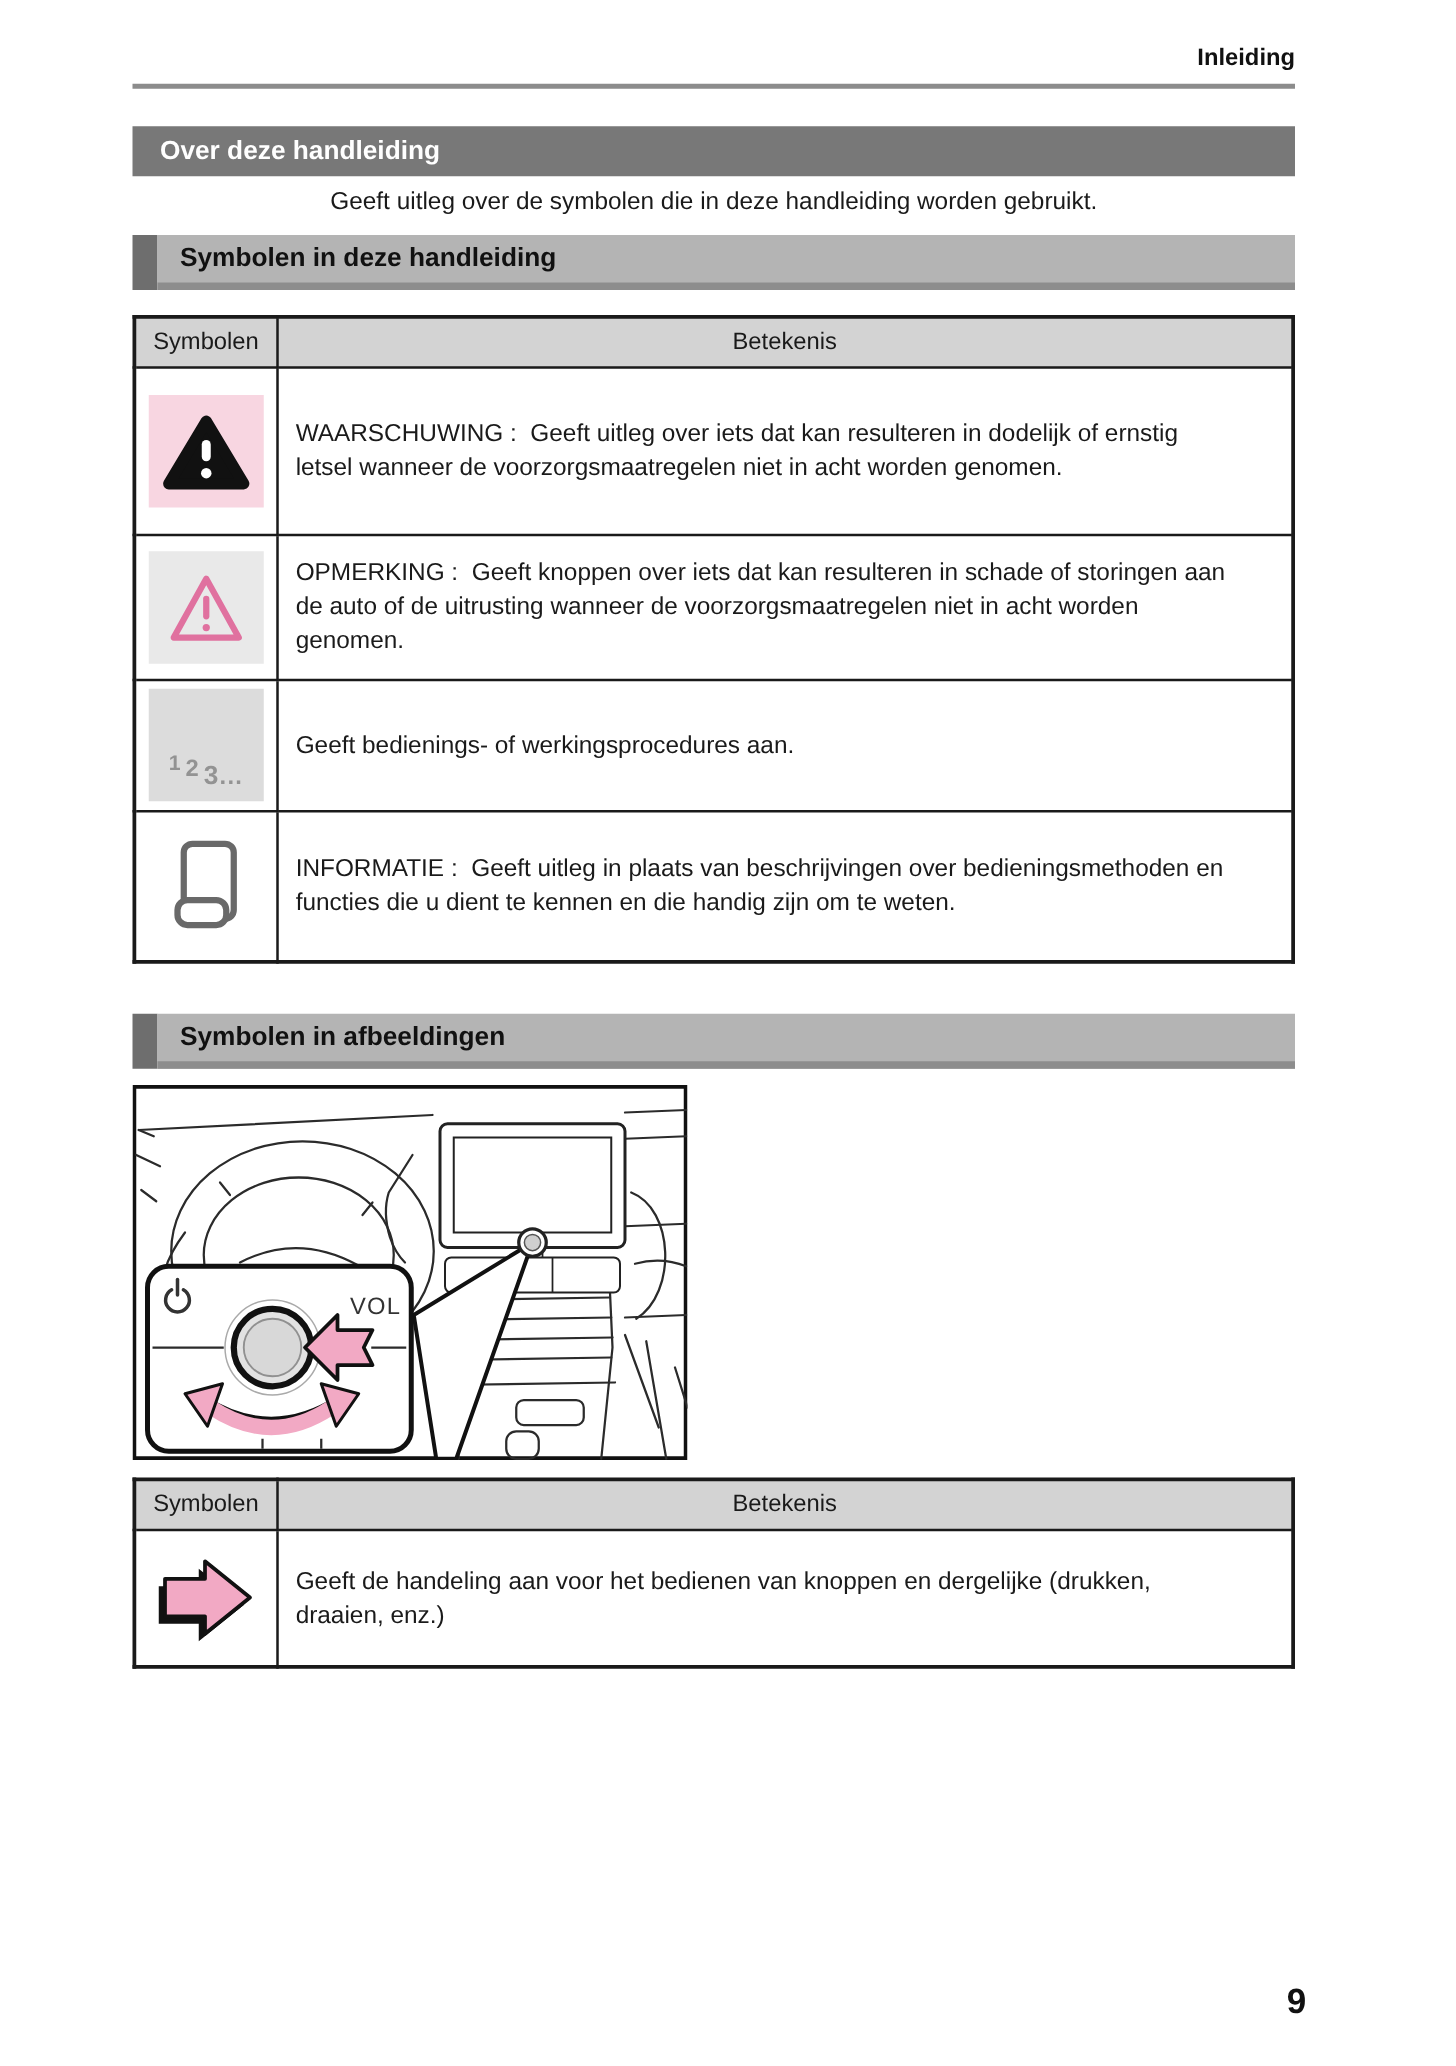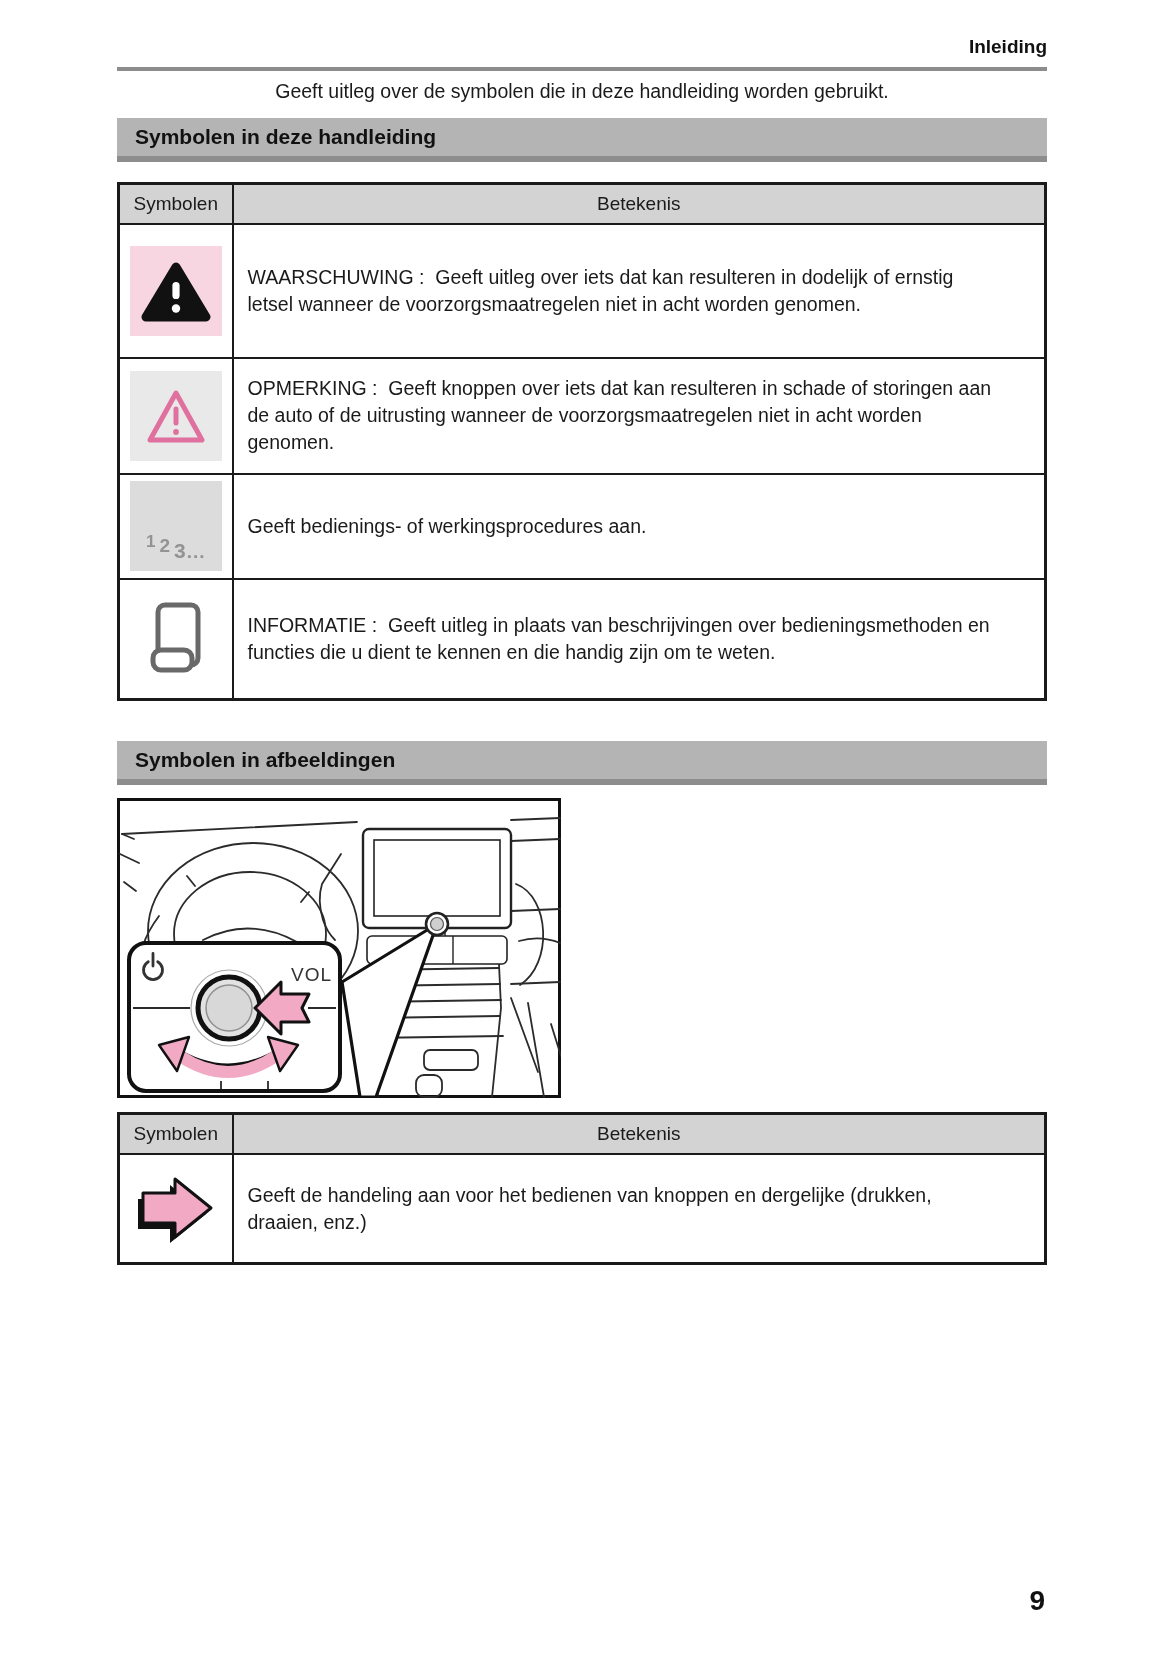"Inleiding" .content { left: 117px -> 106px }
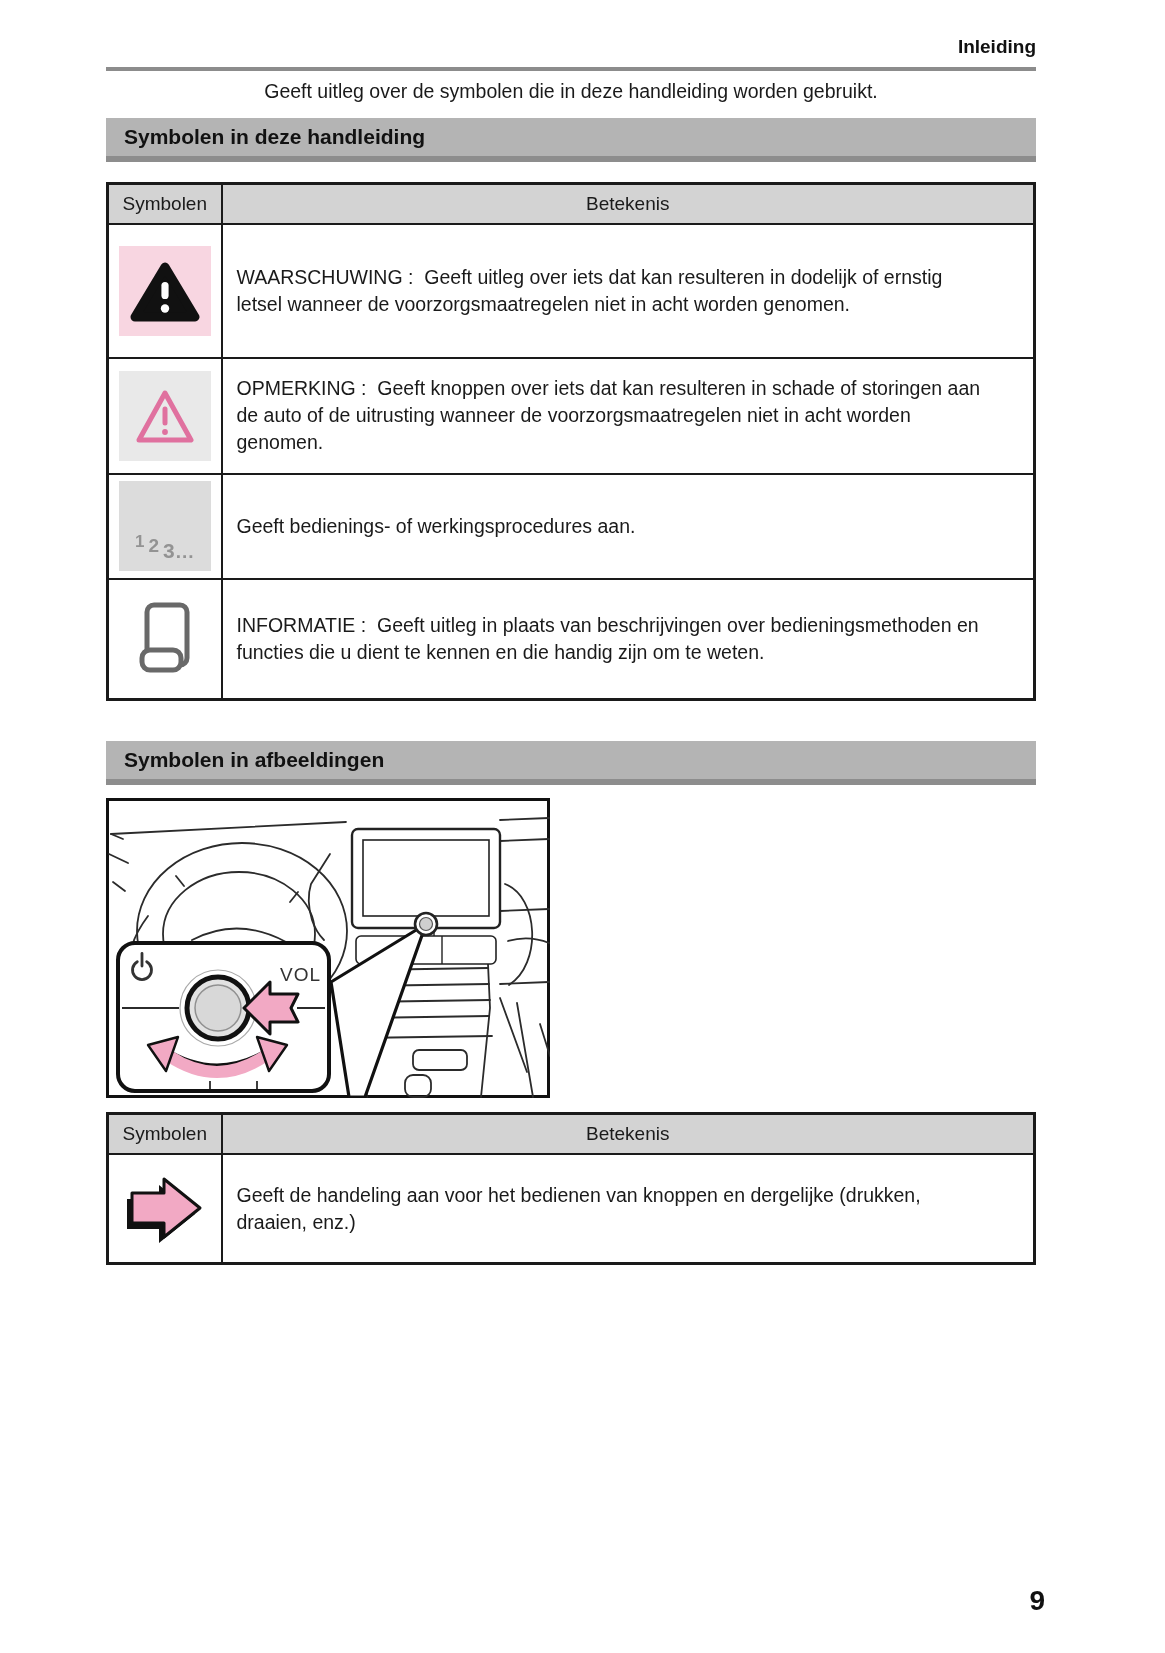"Over deze handleiding" h1.title-bar { html: none -> <h1>Over deze handleiding</h1> }
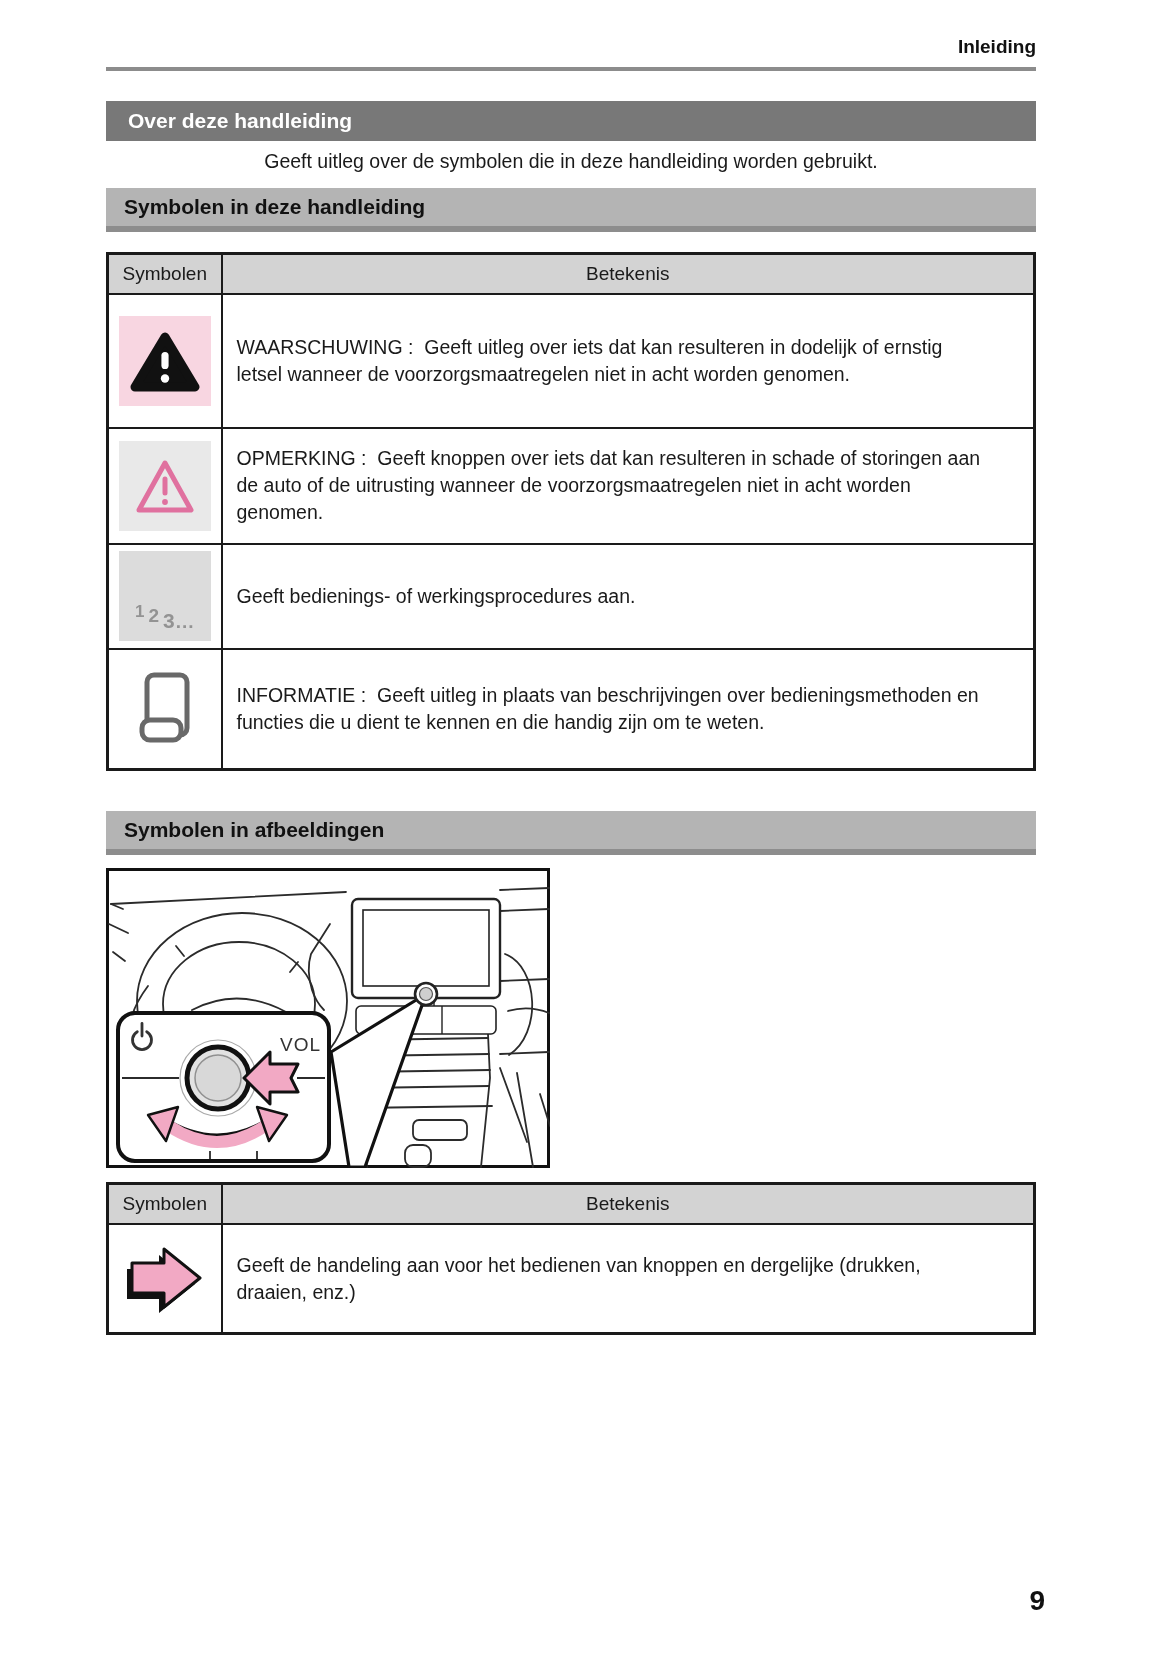"Symbolen in deze handleiding" .section-bar { flex-direction: column -> none }
